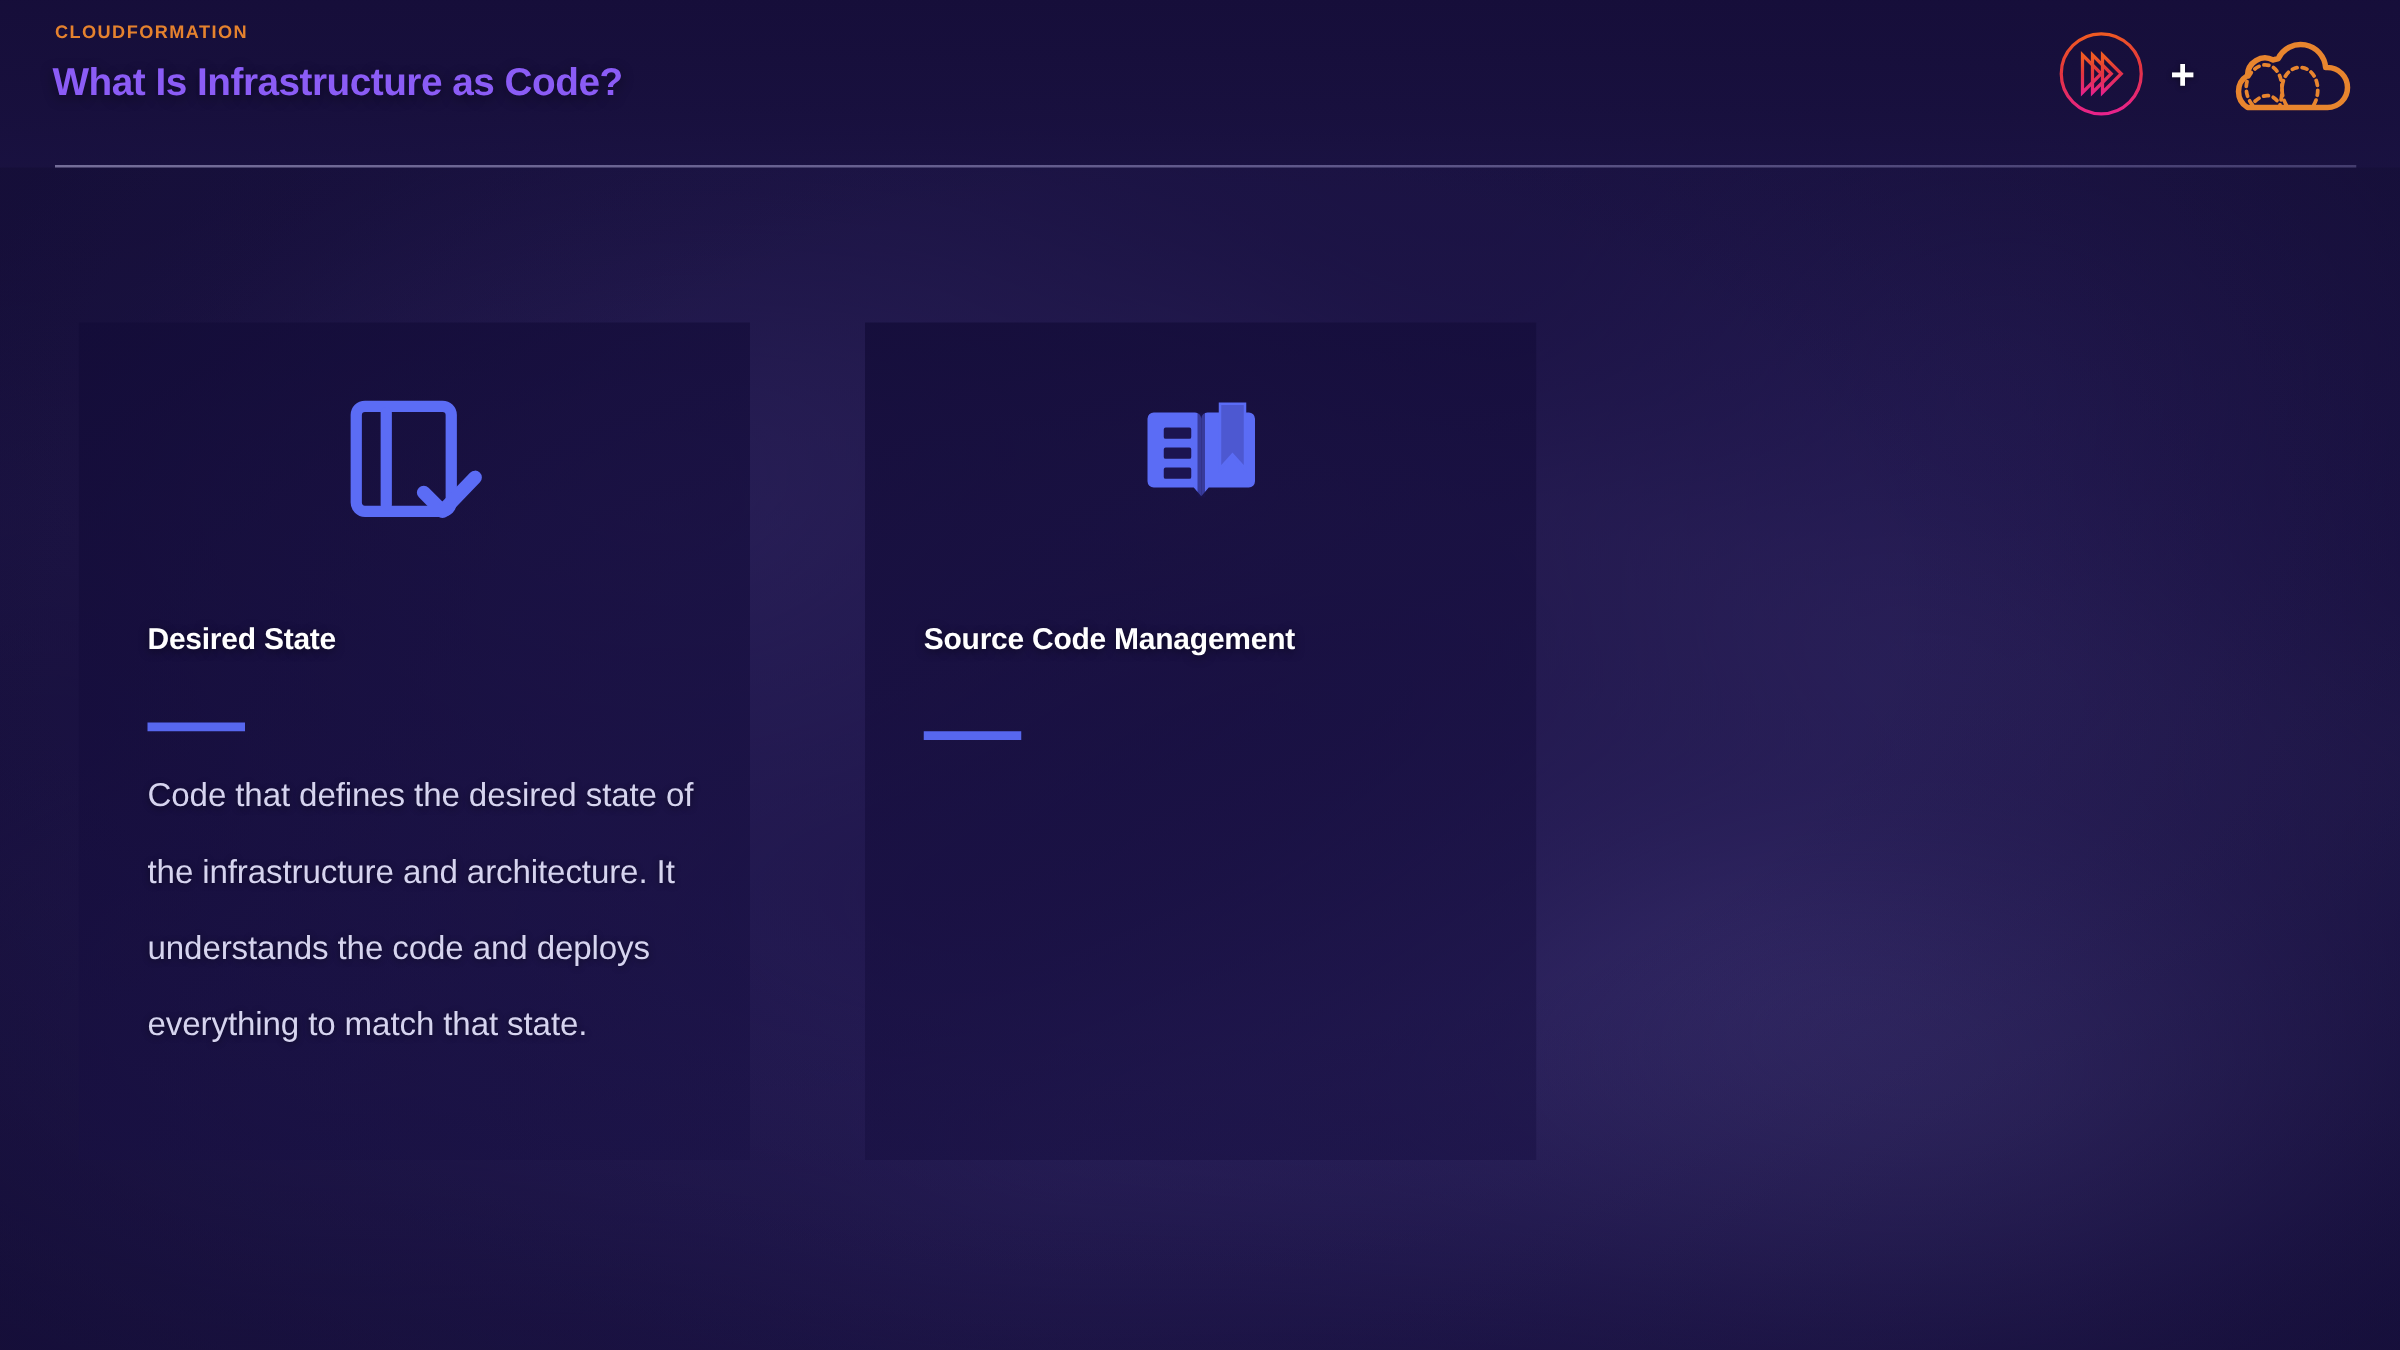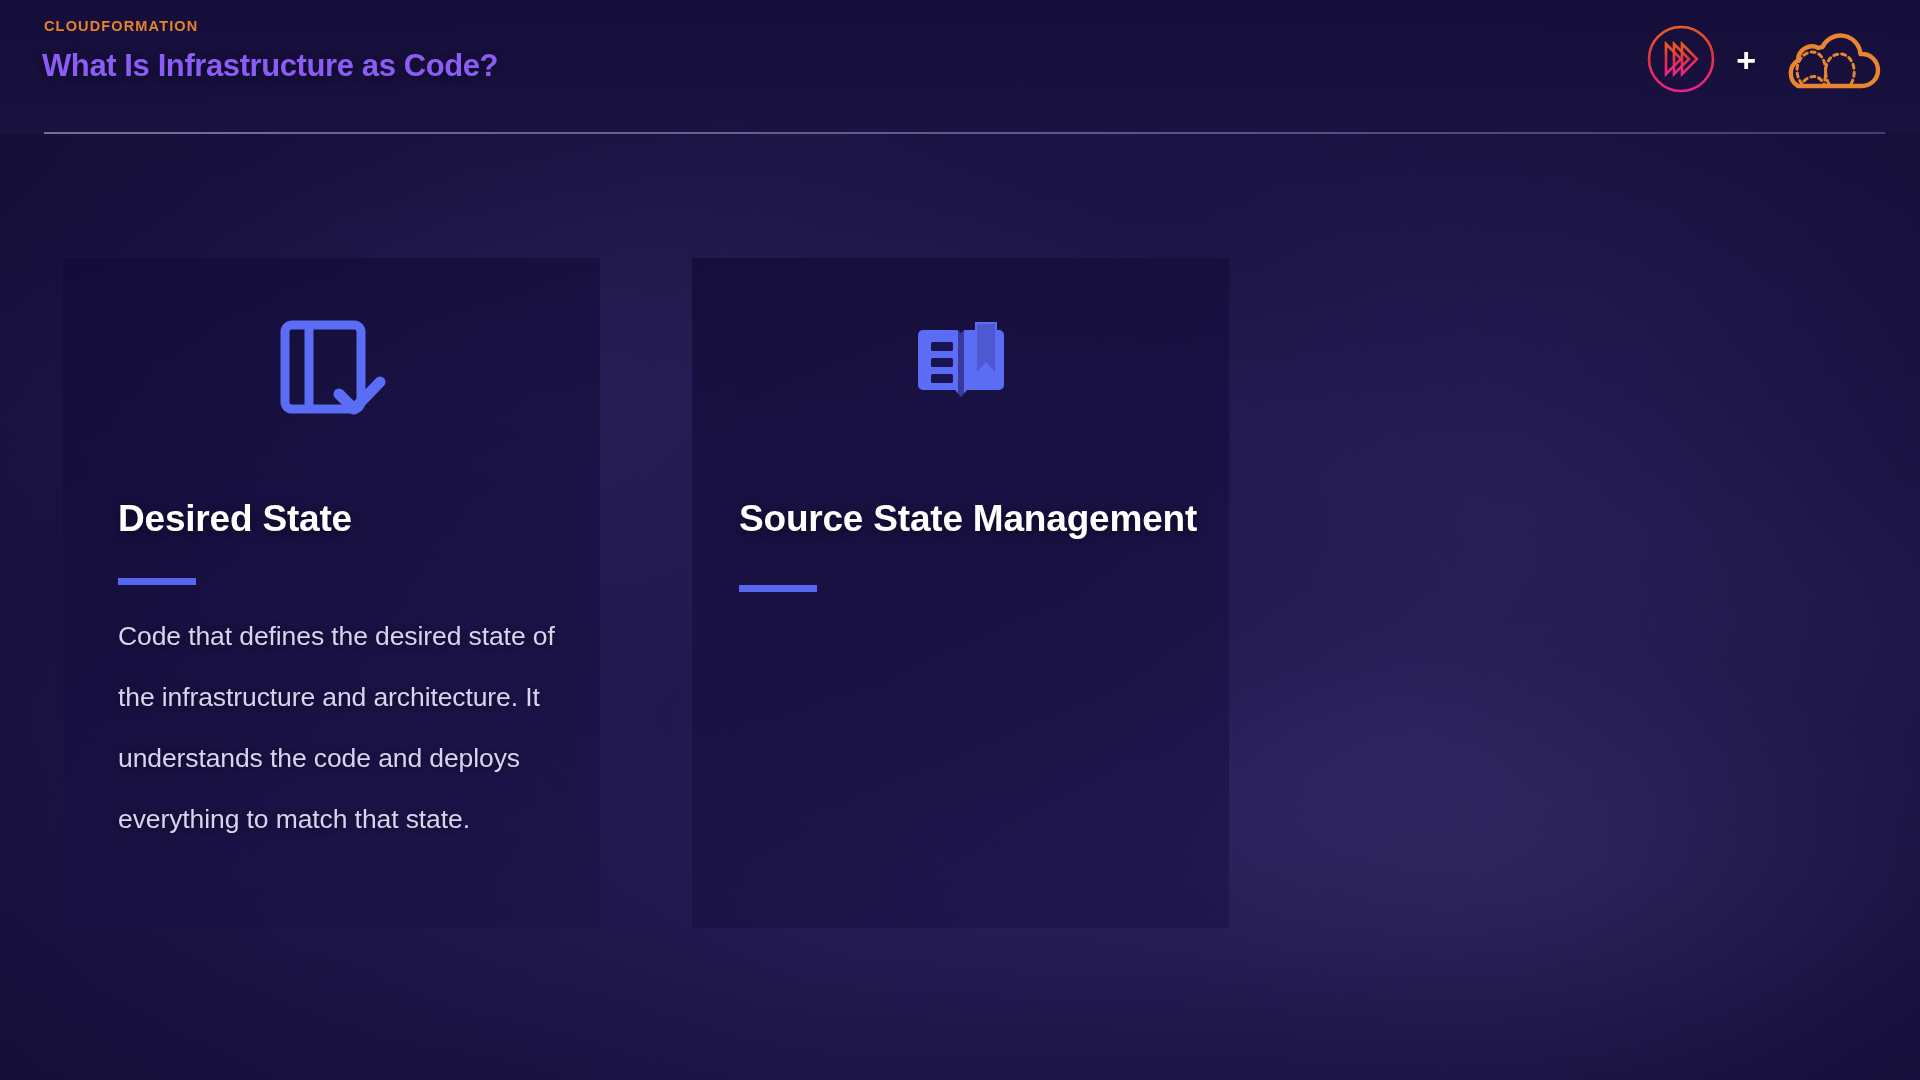"Desired State" .card-title { font-size: 37px -> 24px }
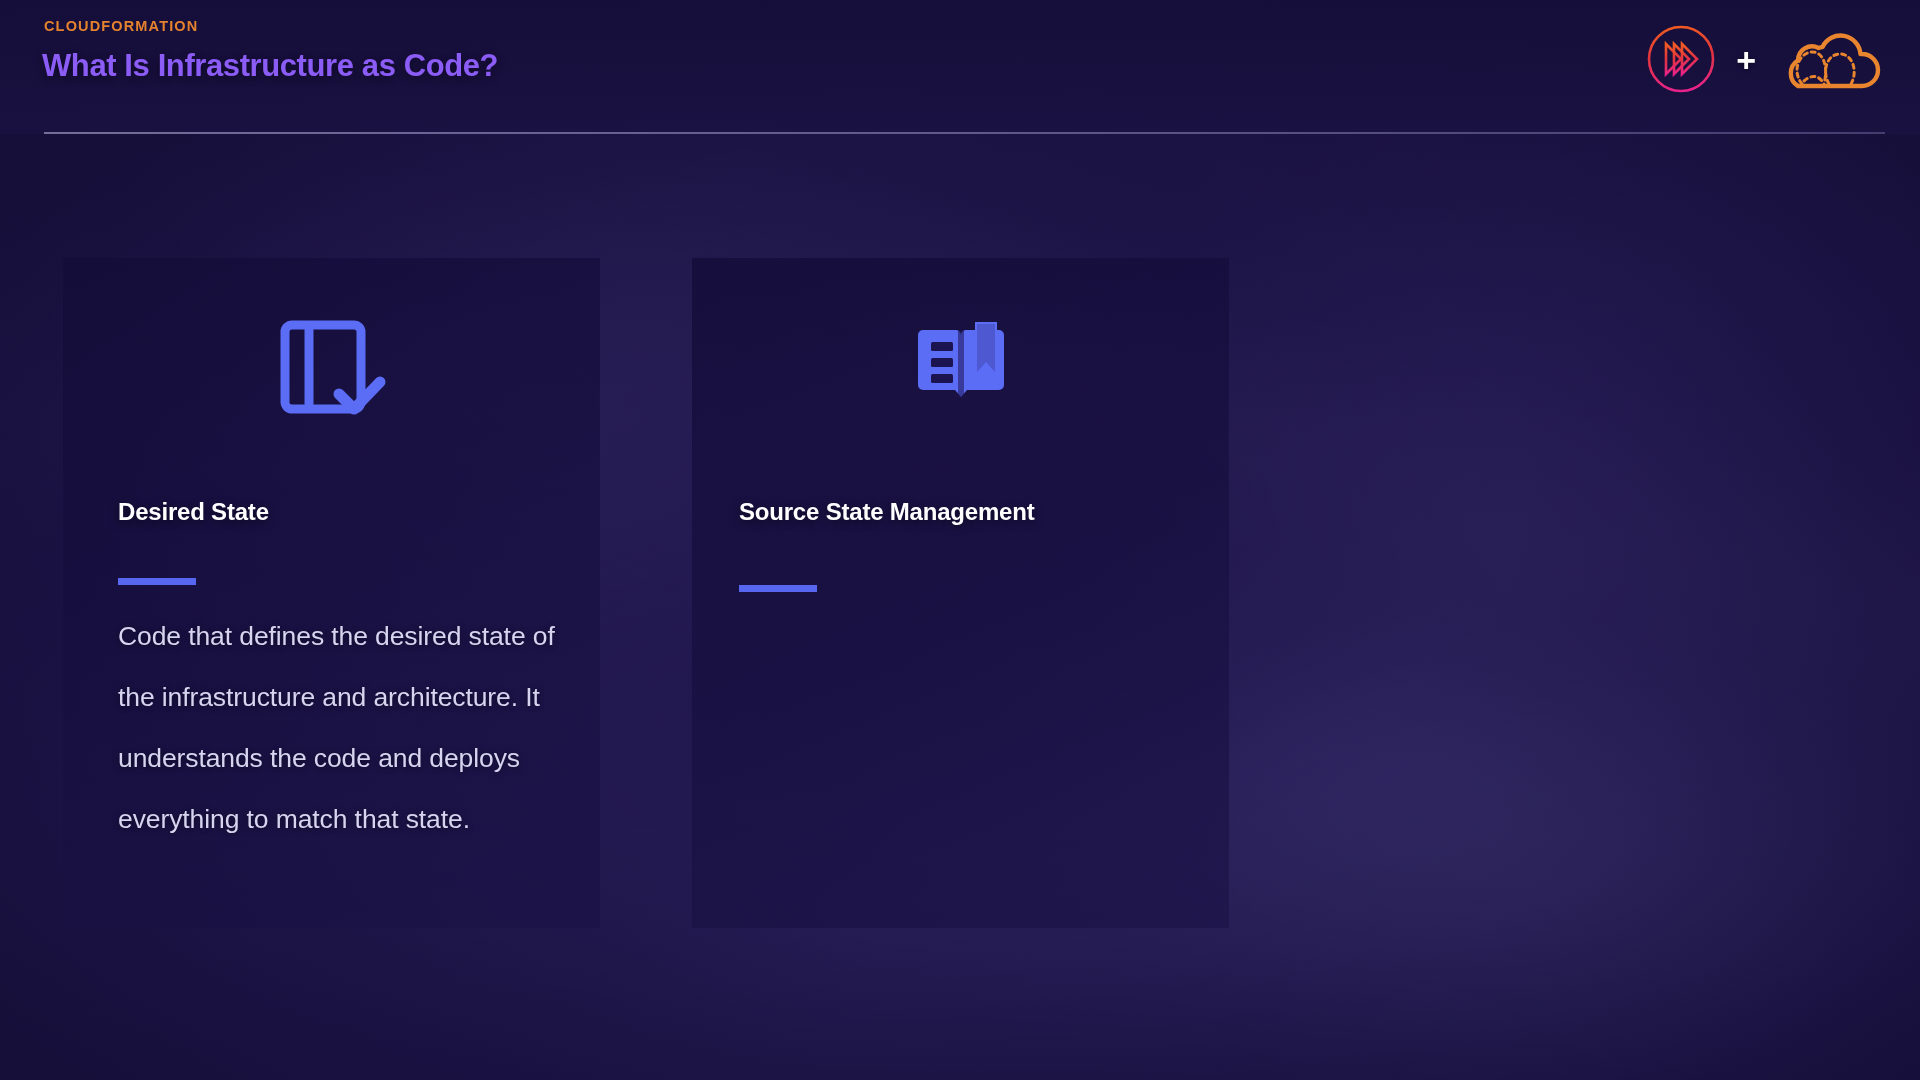"Source State Management" div.card-title { text: State -> Code }
